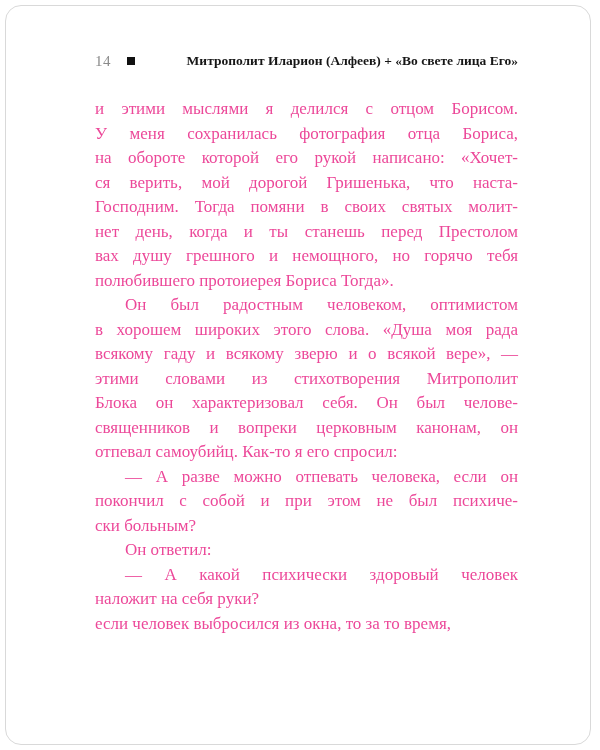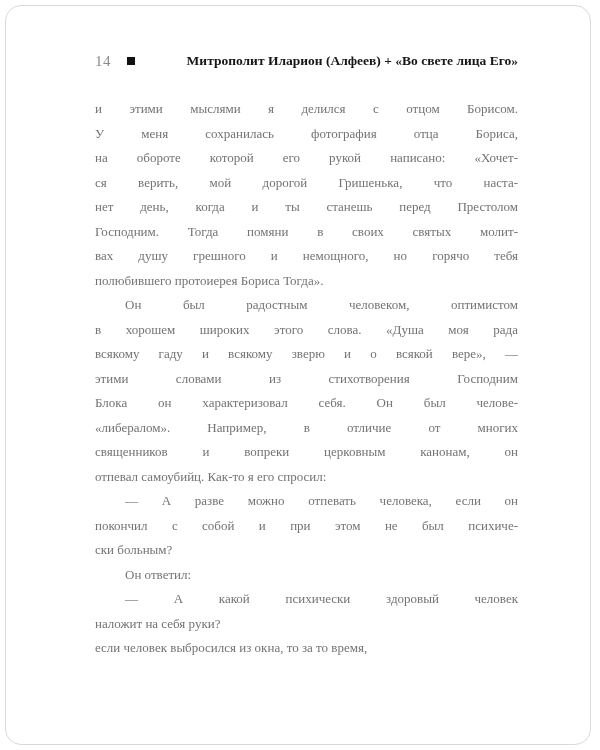"и этими мыслями я делился" .line { color: #737373 -> #ec4899; font-size: 13px -> 17px }
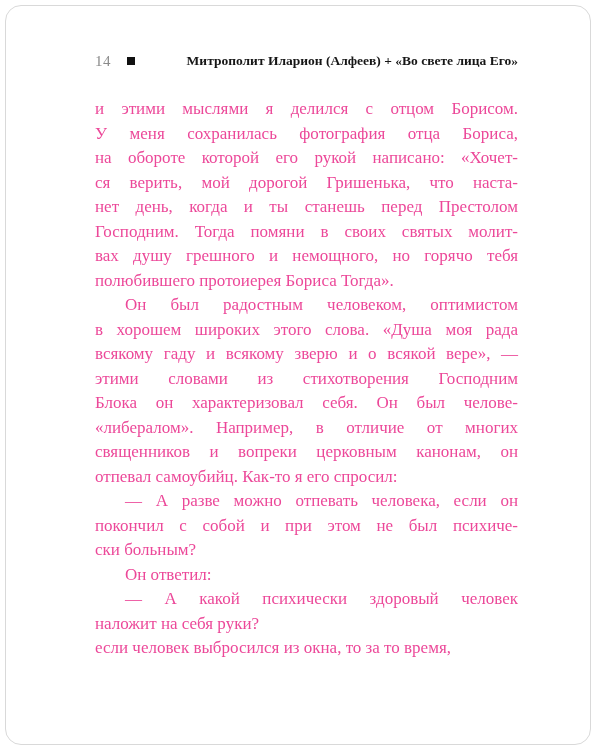"нет день, когда и ты" div.line { order: before "Господним. Тогда помяни в своих" -> after "Господним. Тогда помяни в своих" }
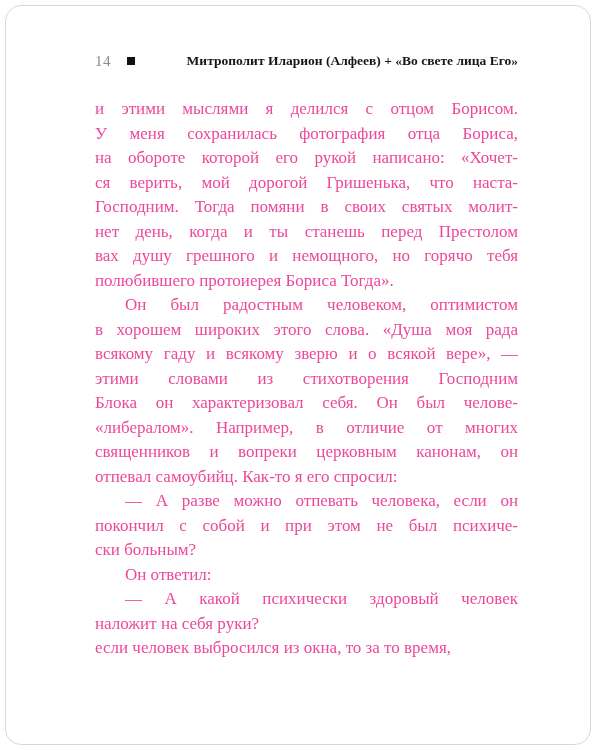"этими словами из стихотворения Господним" div.line { text: Господним -> Митрополит }
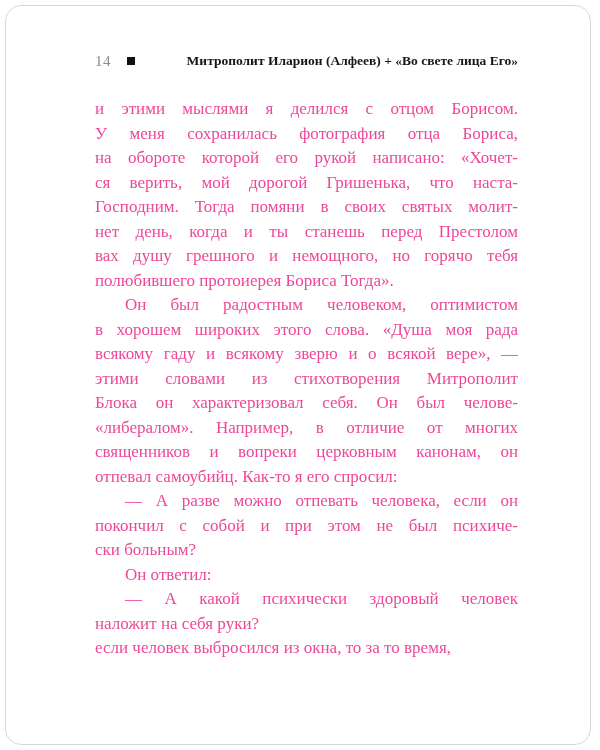"«либералом». Например, в отличие от" div.line { html: <div>«либералом». Например, в отличие от многих</div> -> none }
